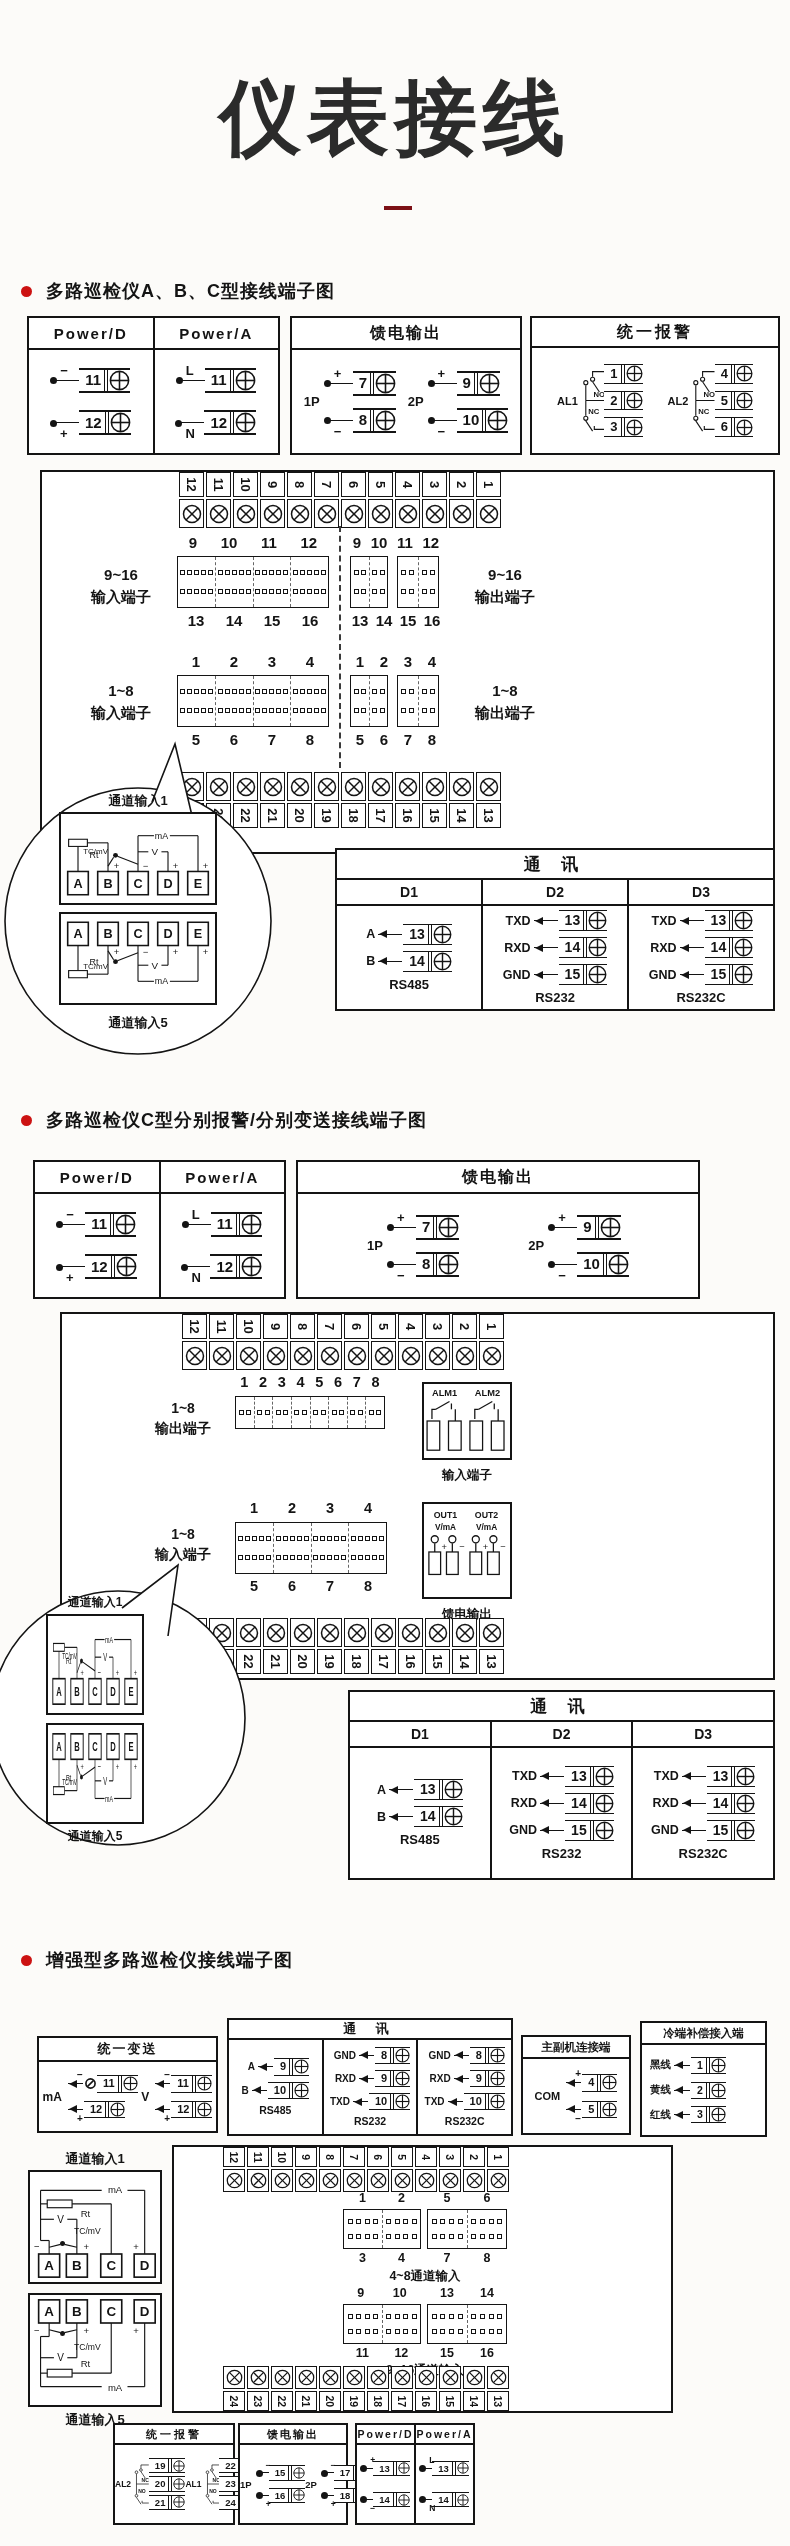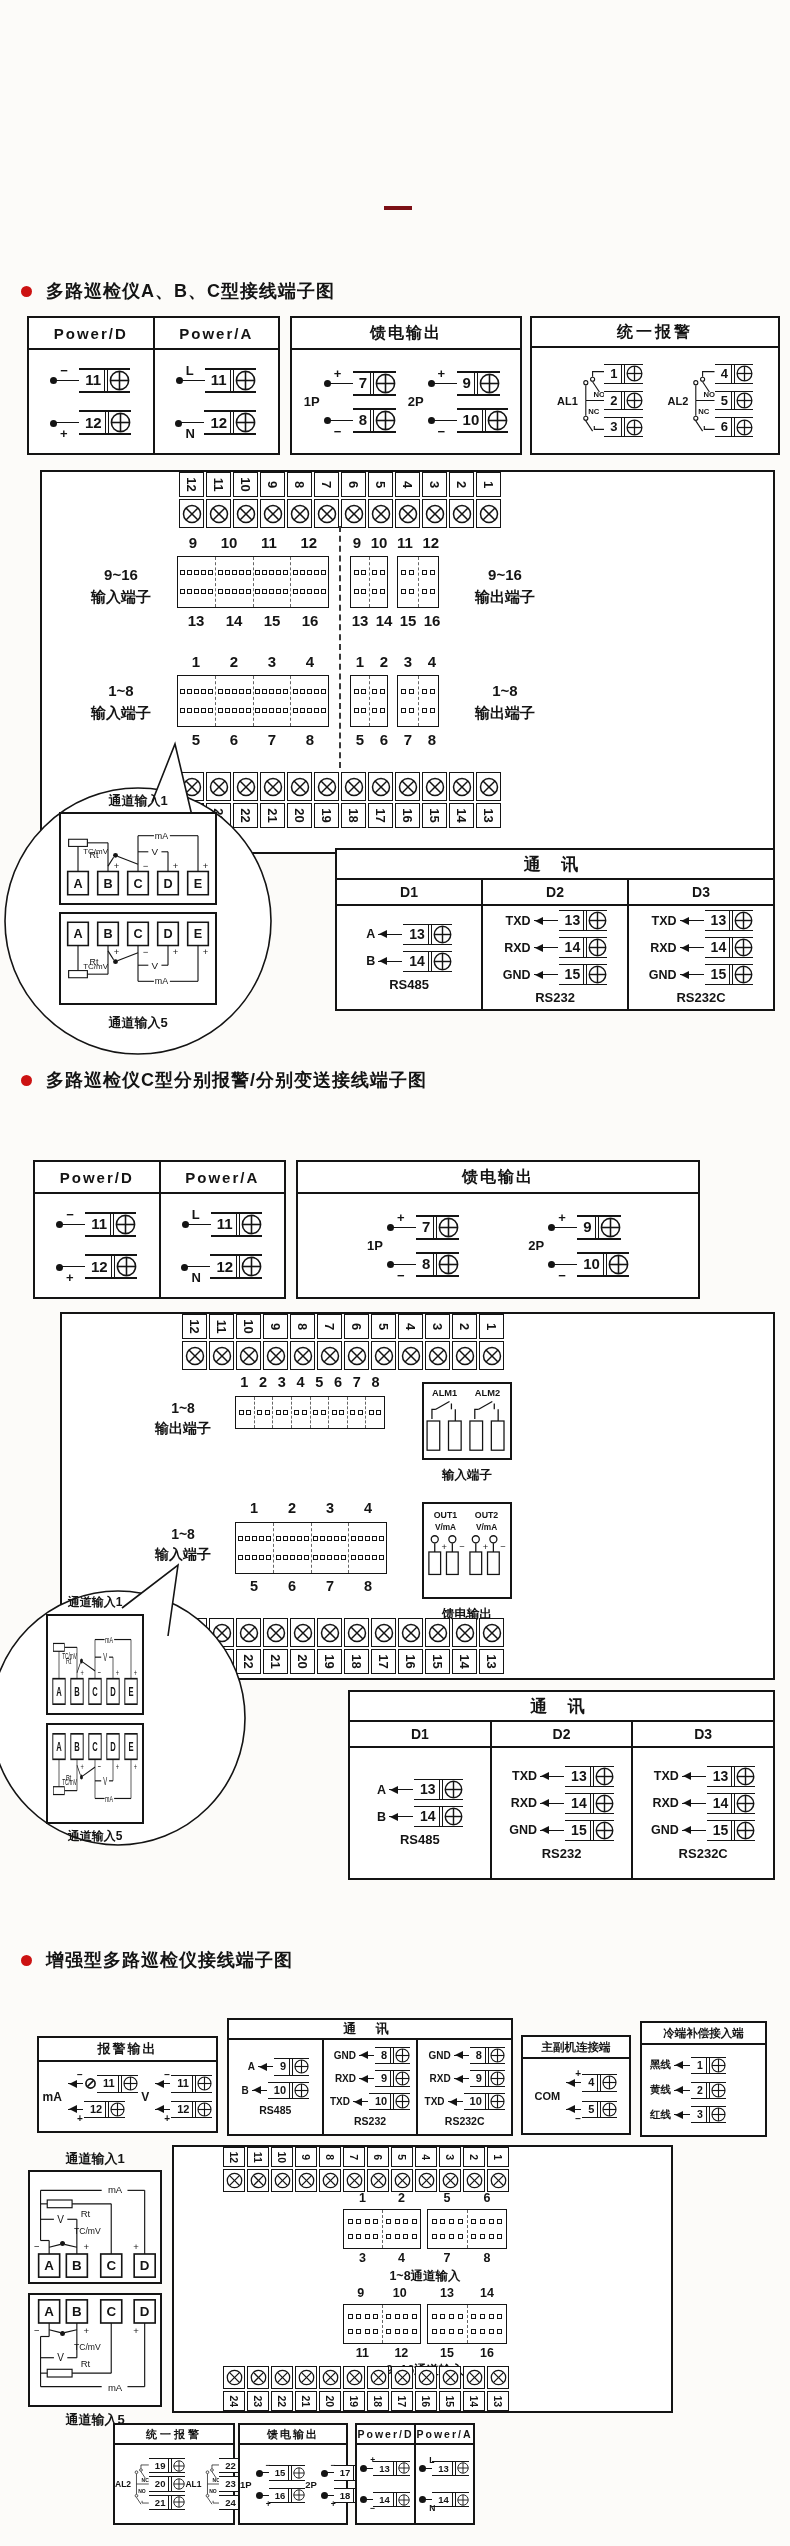"仪表接线" div.page-title { html: none -> <div>仪表接线</div> }
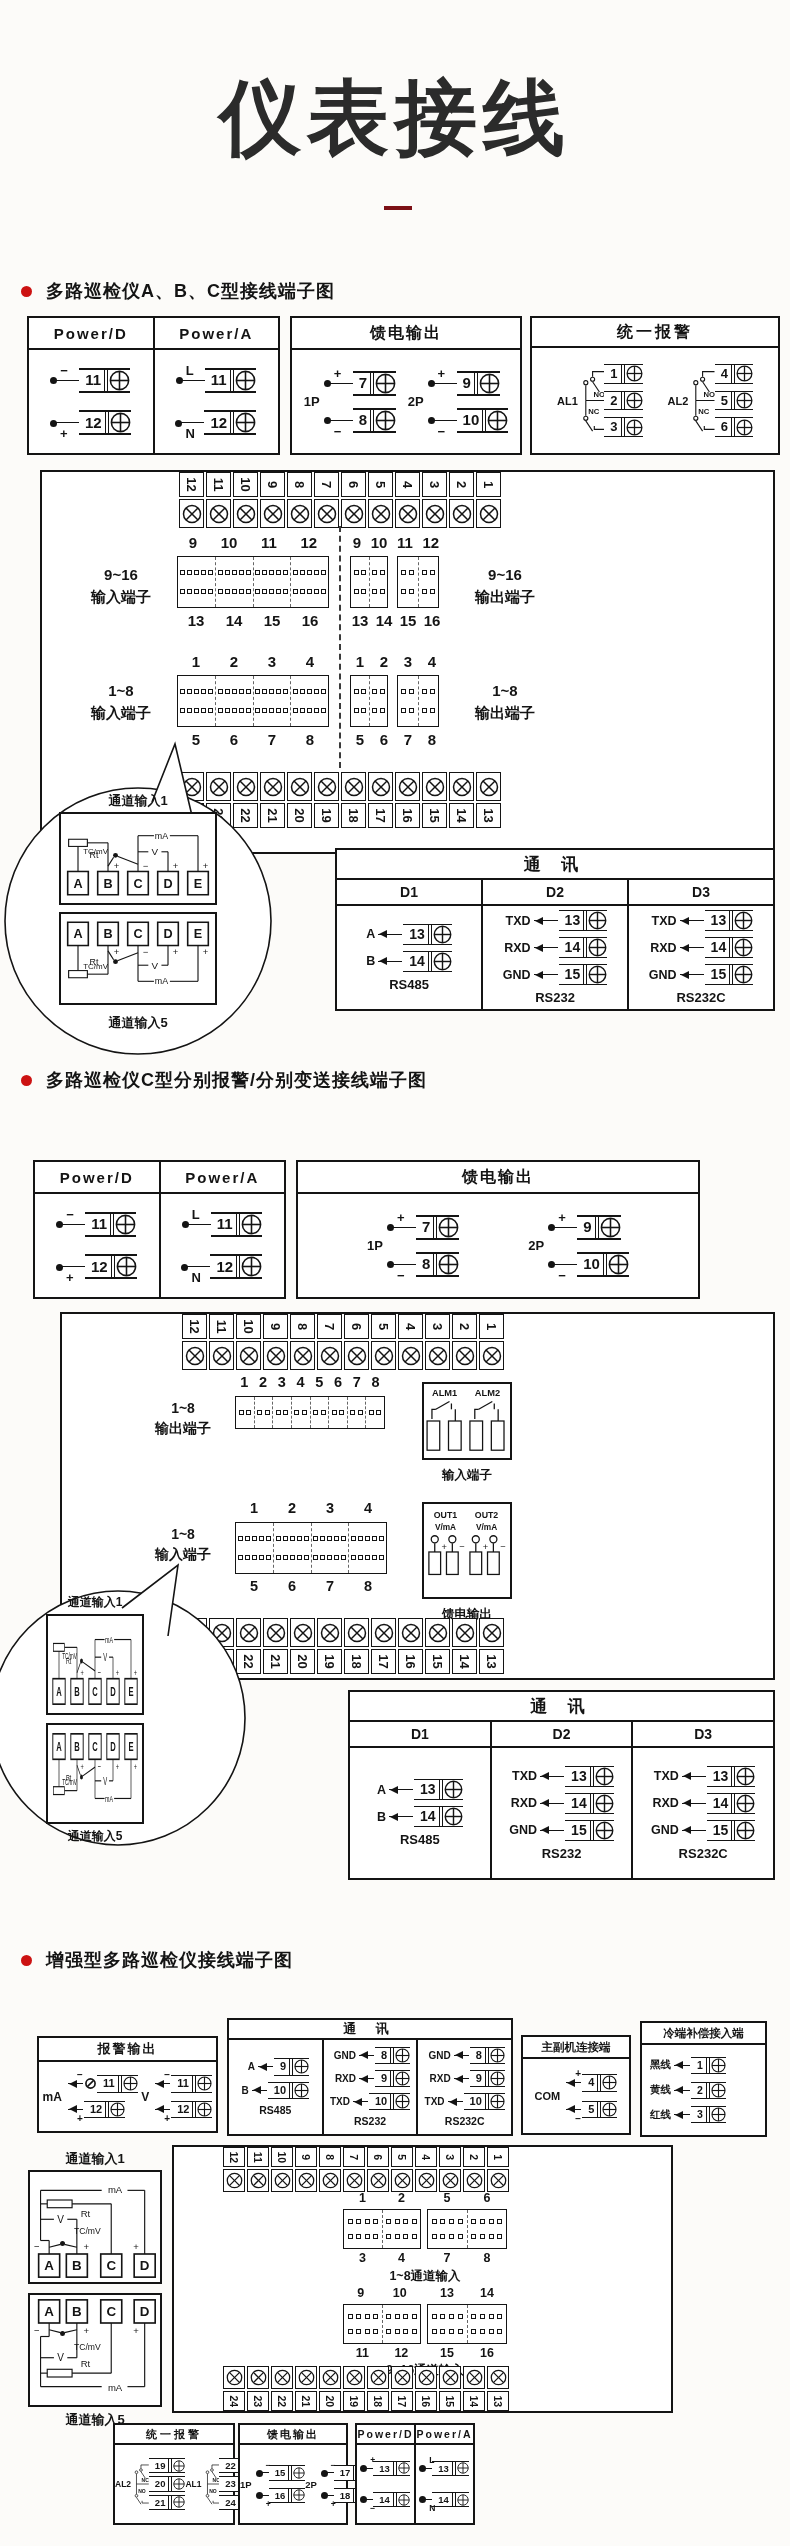"多路巡检仪C型分别报警/分别变送接线端子图" div.sec-h { top: 1068px -> 1108px }
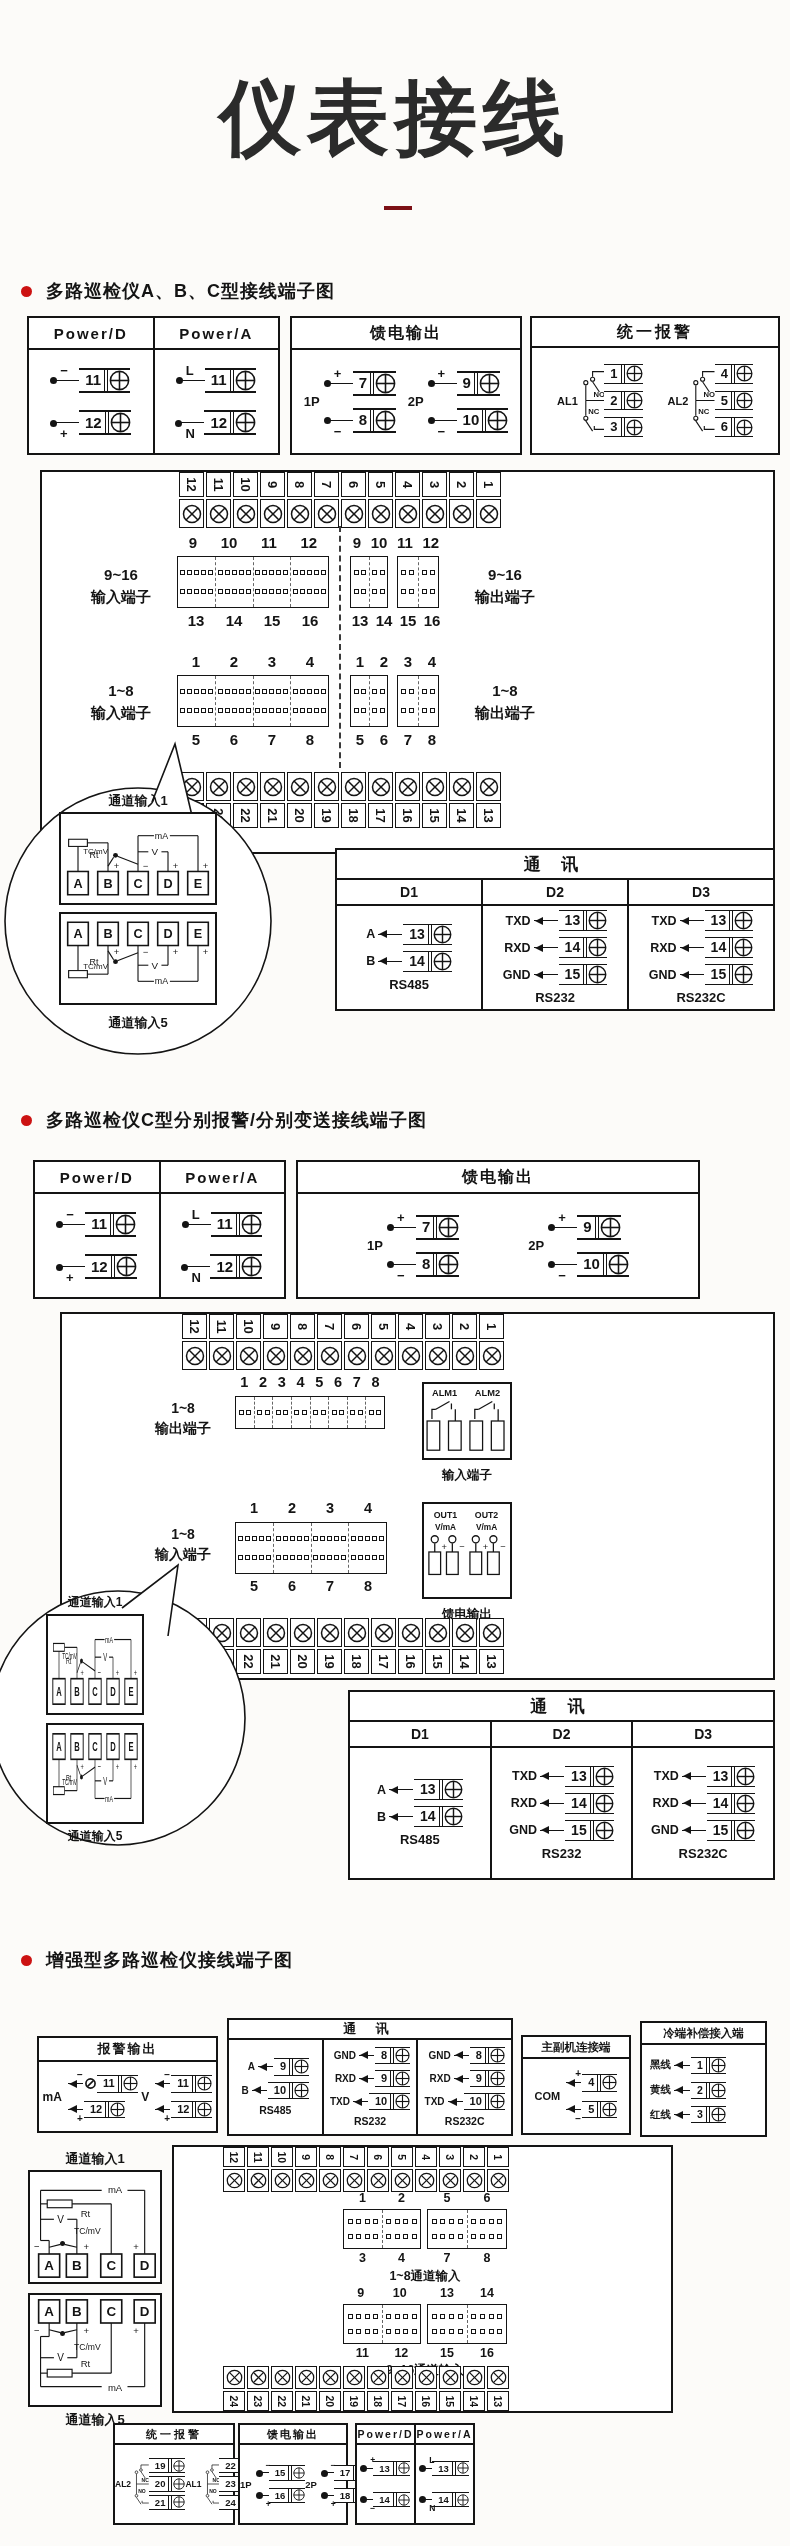"报警输出" div.blk-title { text: 报警输出 -> 统一变送 }
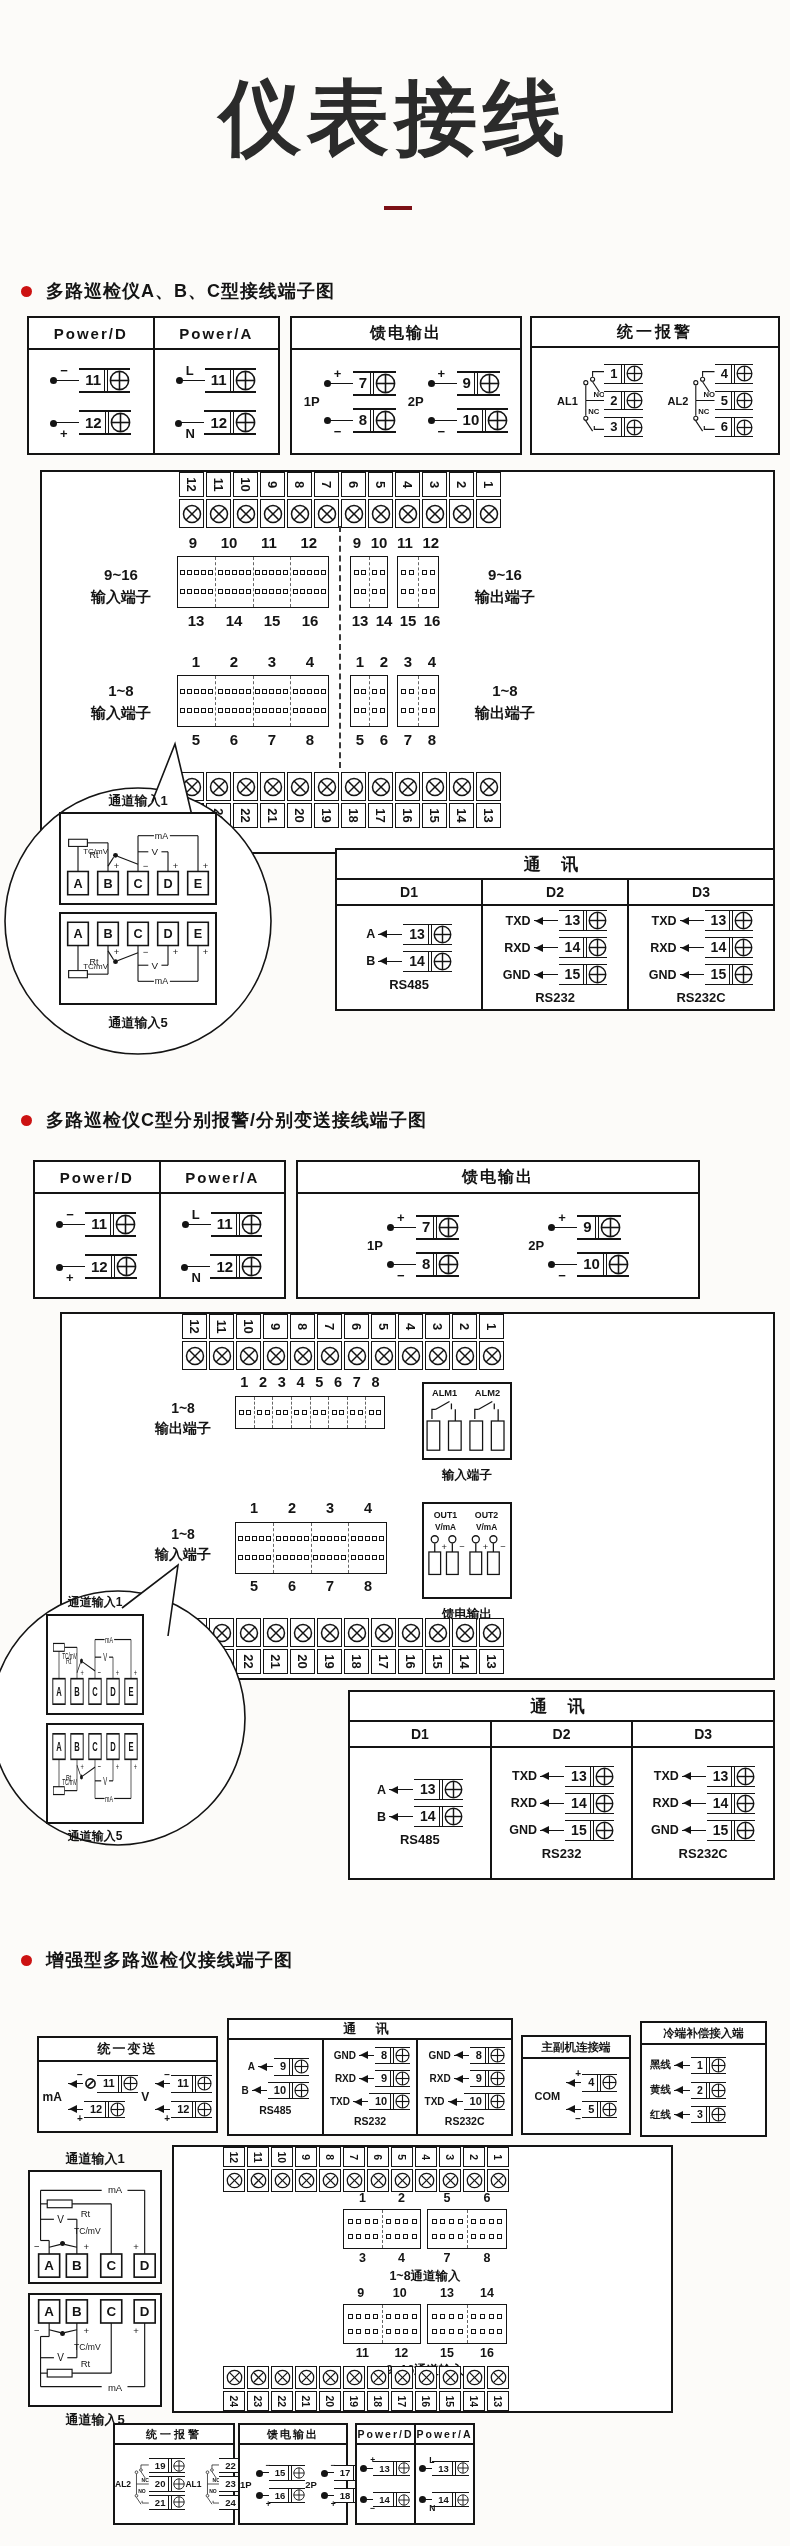"1~8通道输入" div.caption { text: 1 -> 4 }
